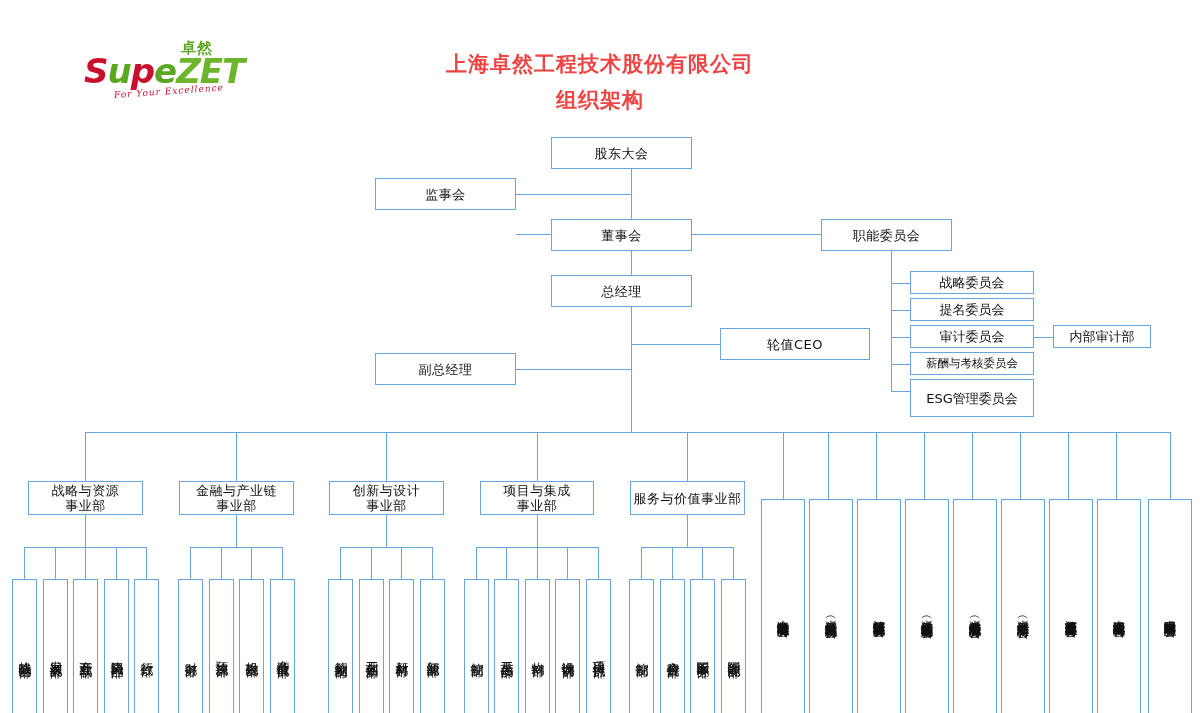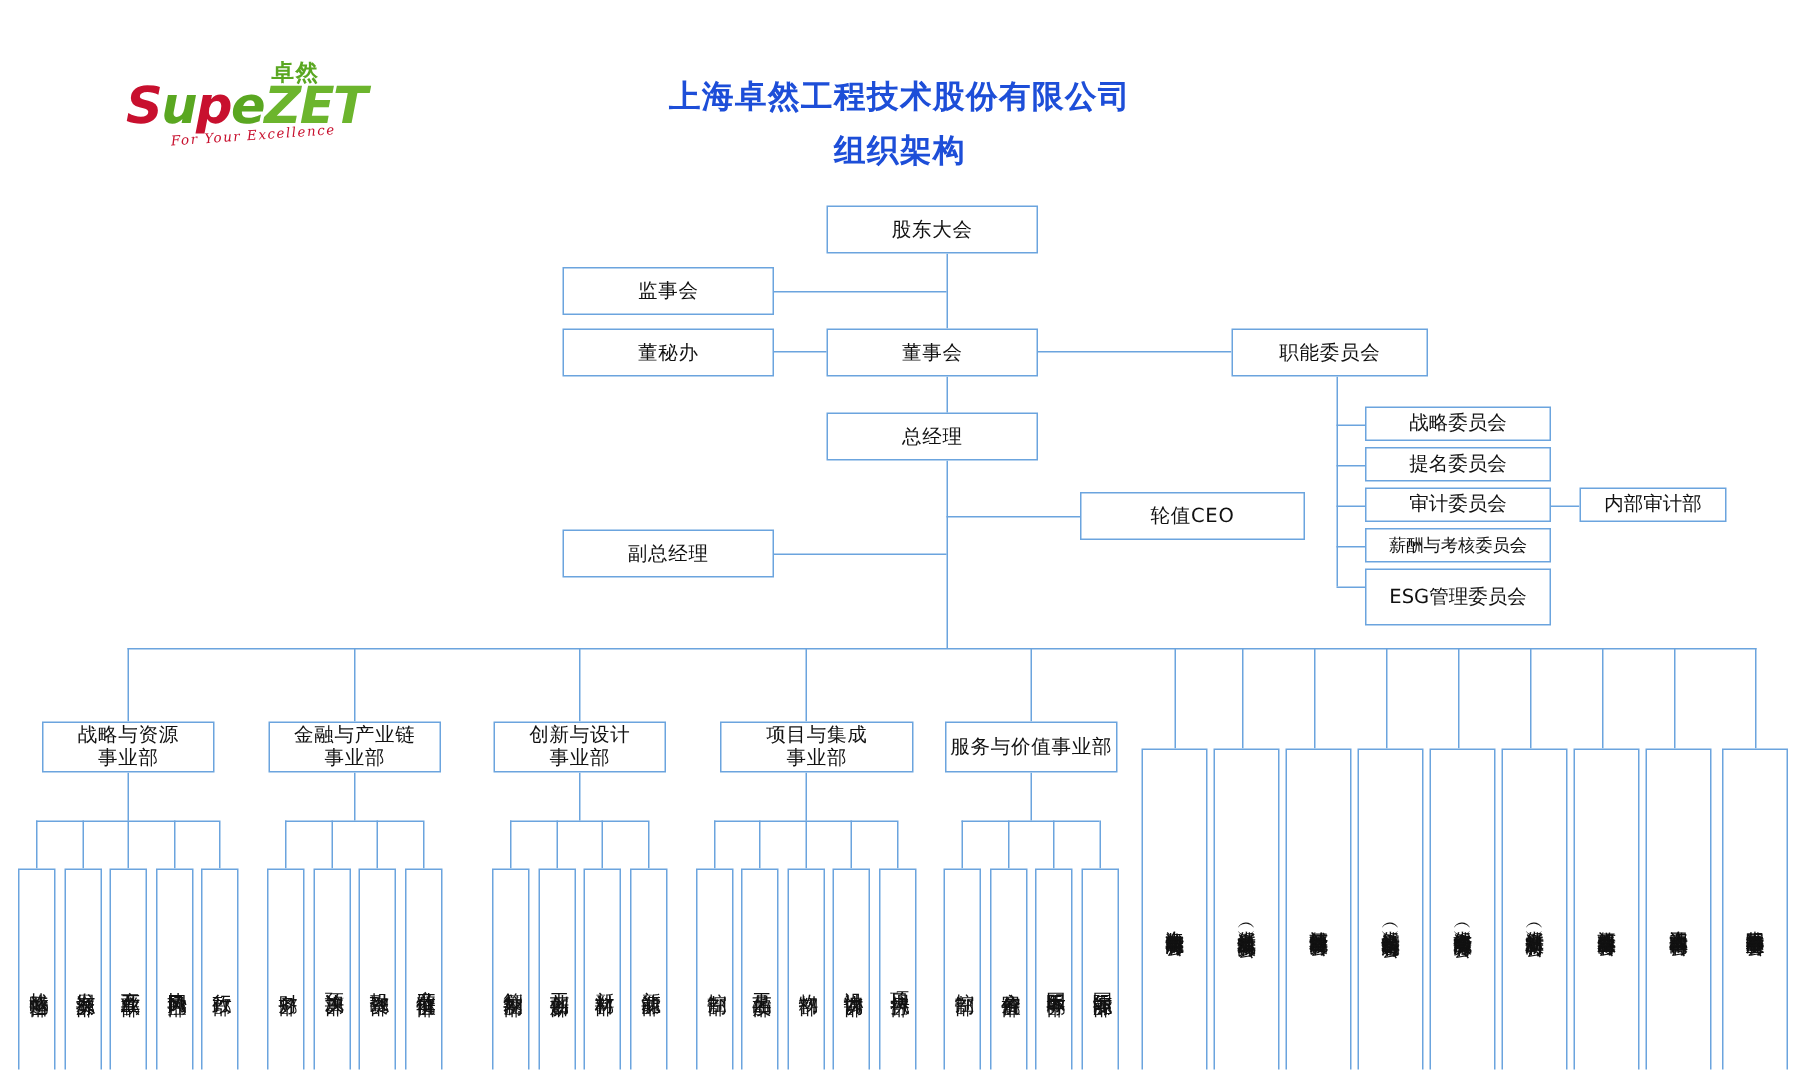"上海卓然工程技术股份有限公司" .title { color: #1d4ed8 -> #ef4444 }
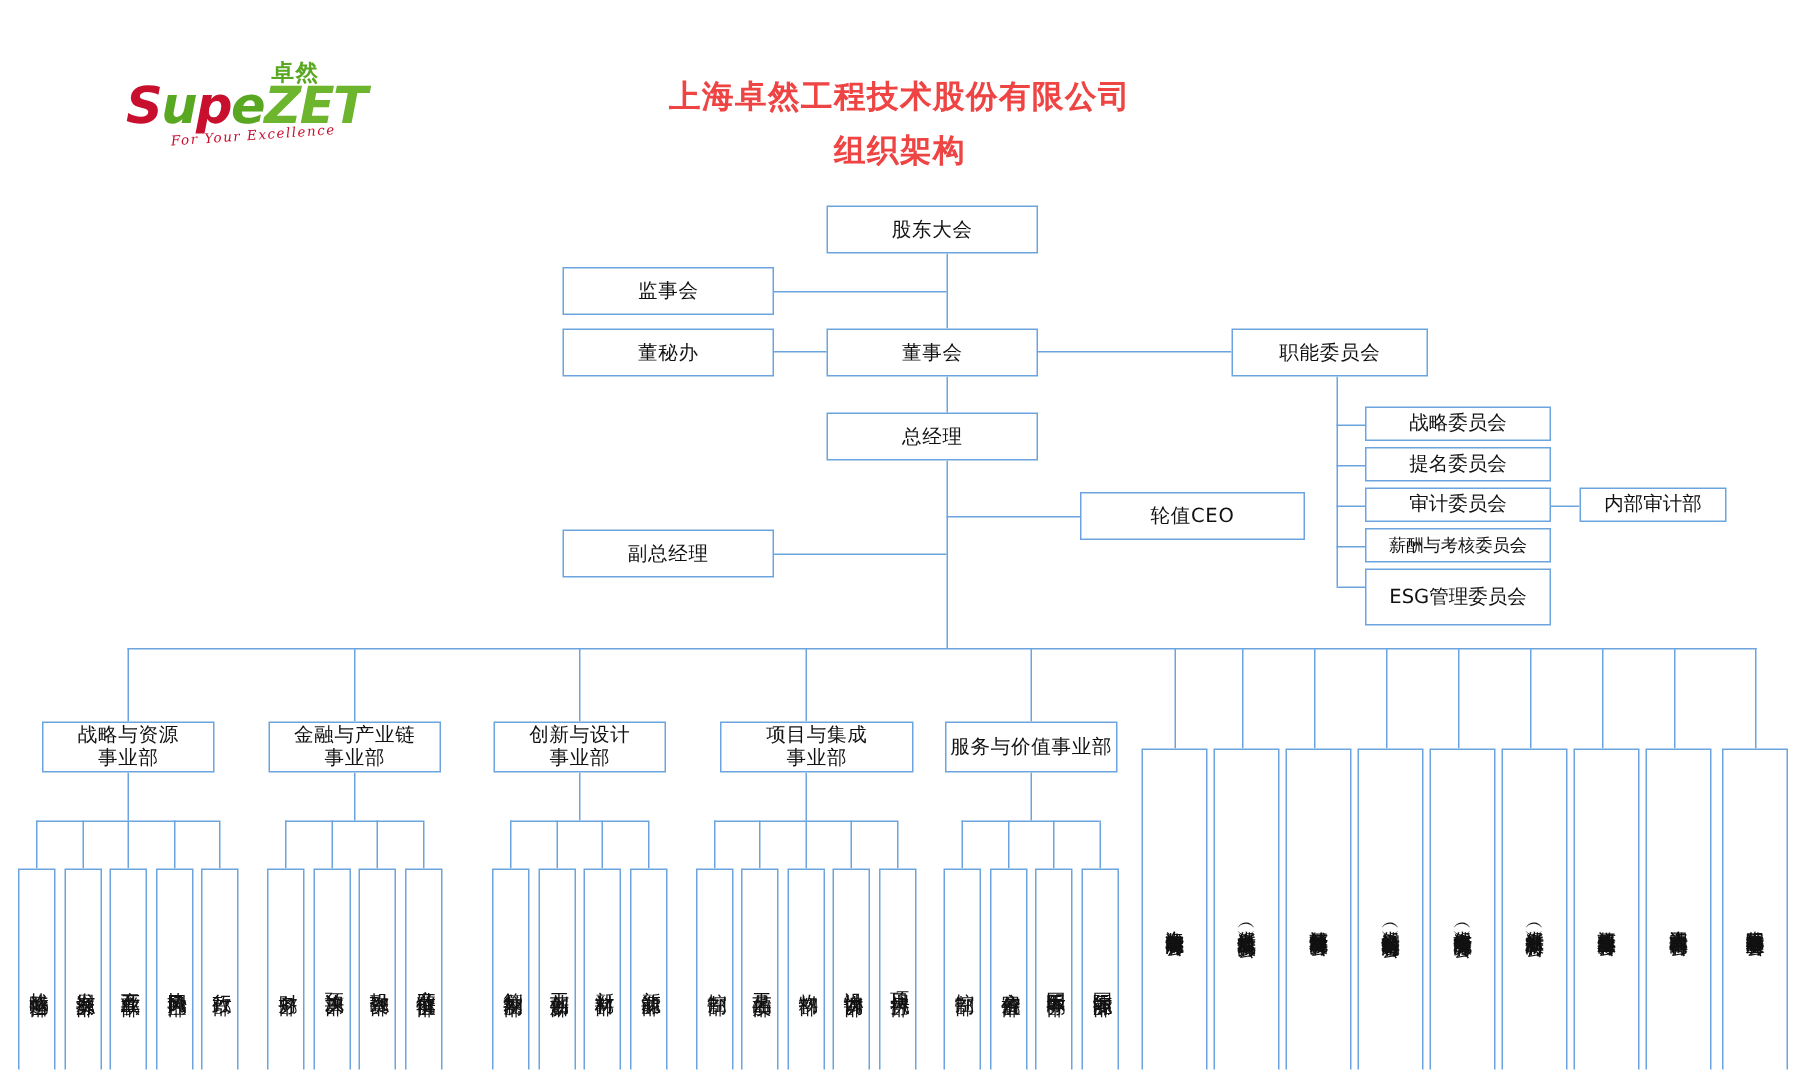"董秘办" div.bx { html: <div>董秘办</div> -> none }
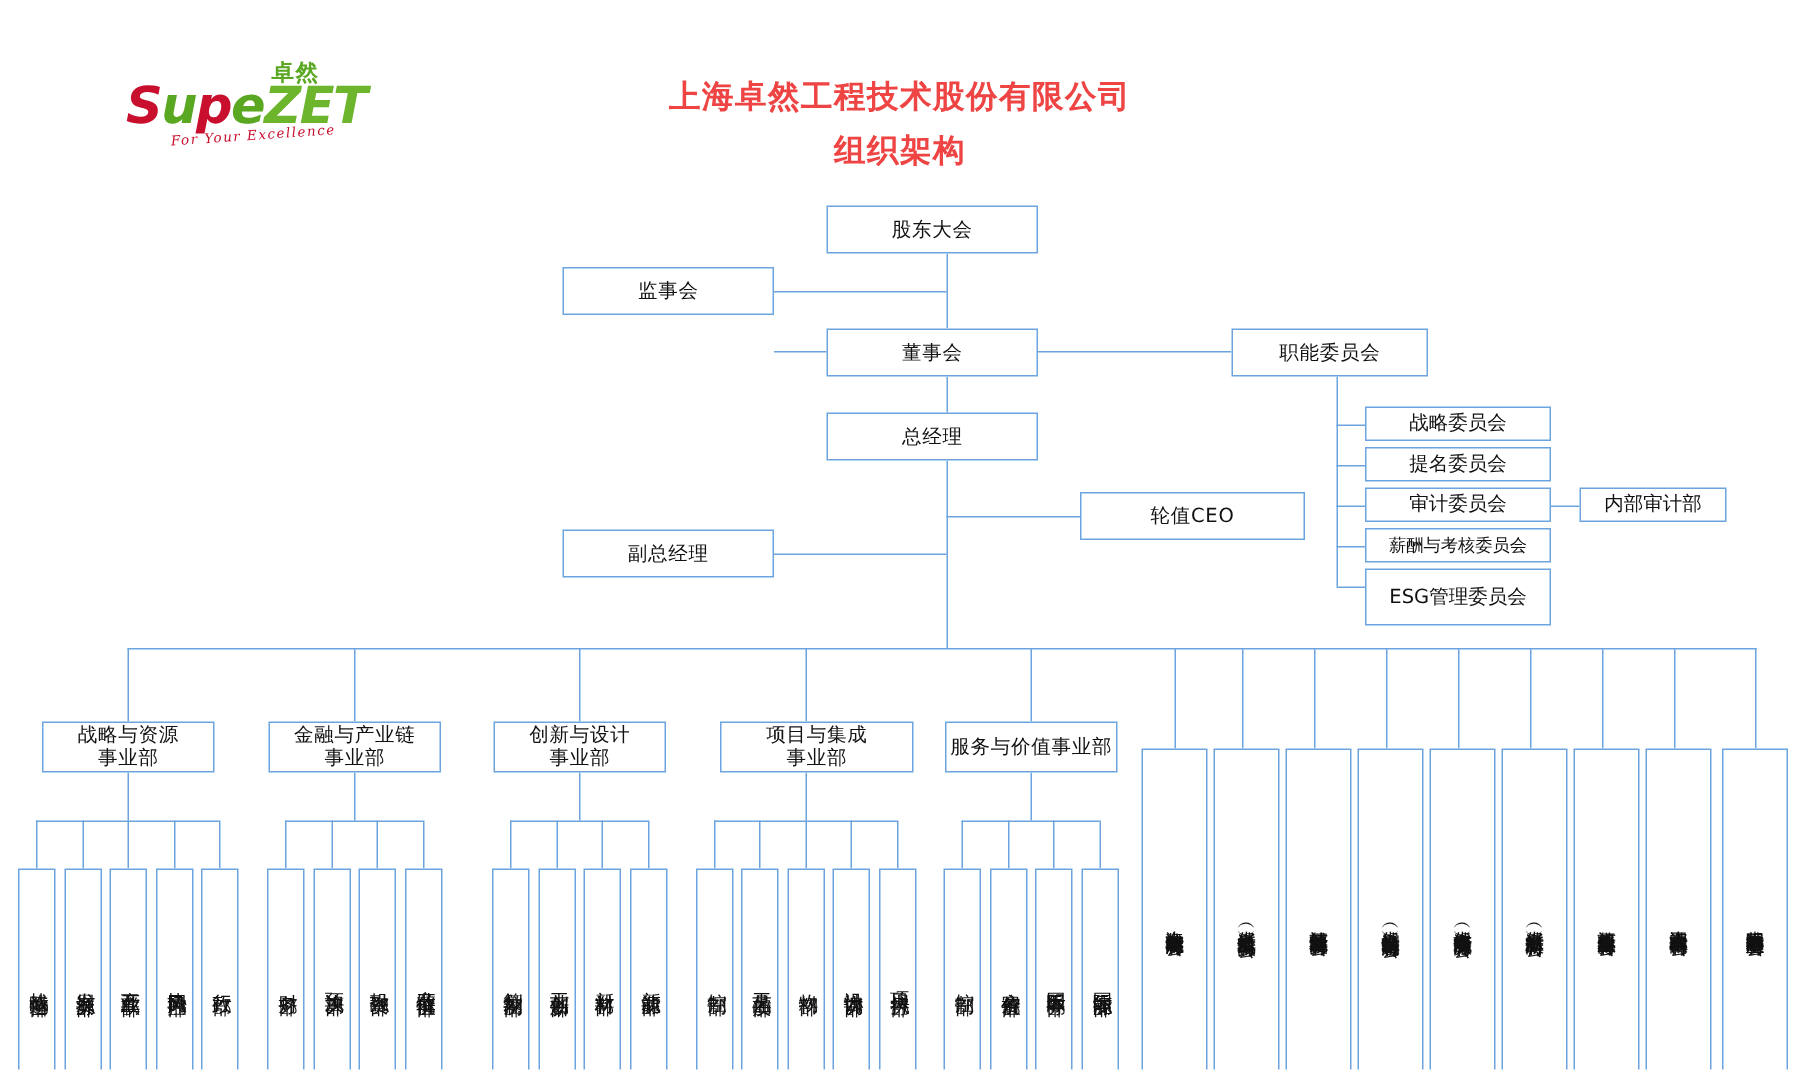"项目与集成" div.bx { width: 129px -> 114px }
